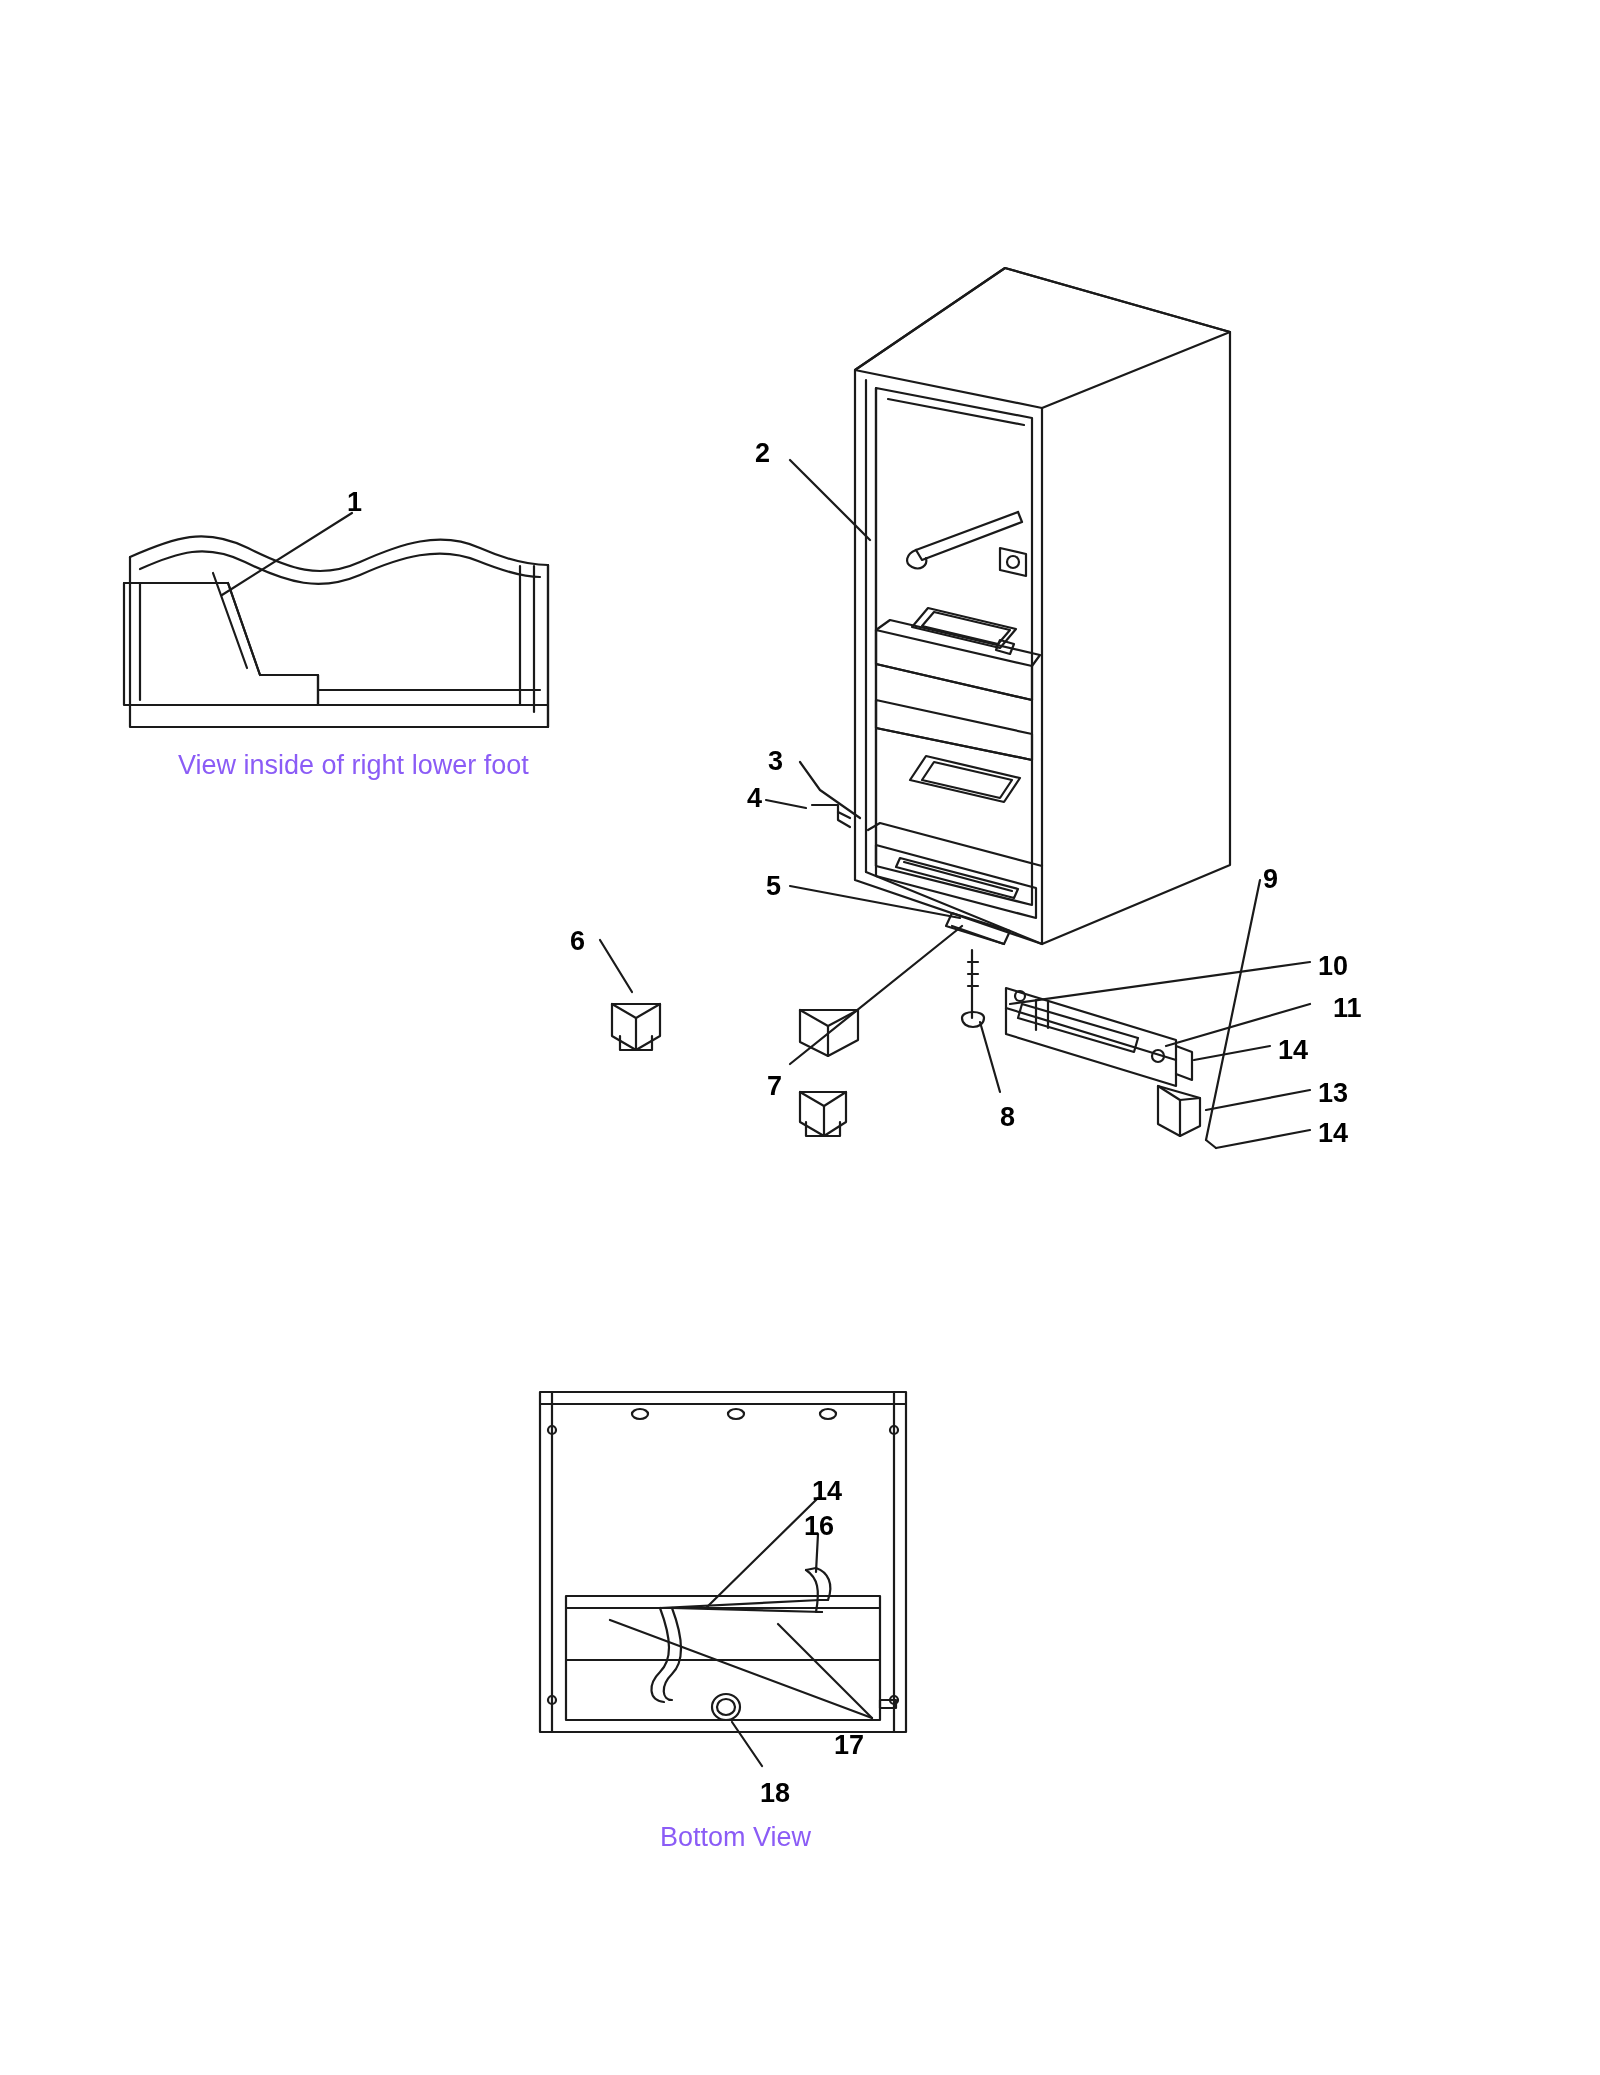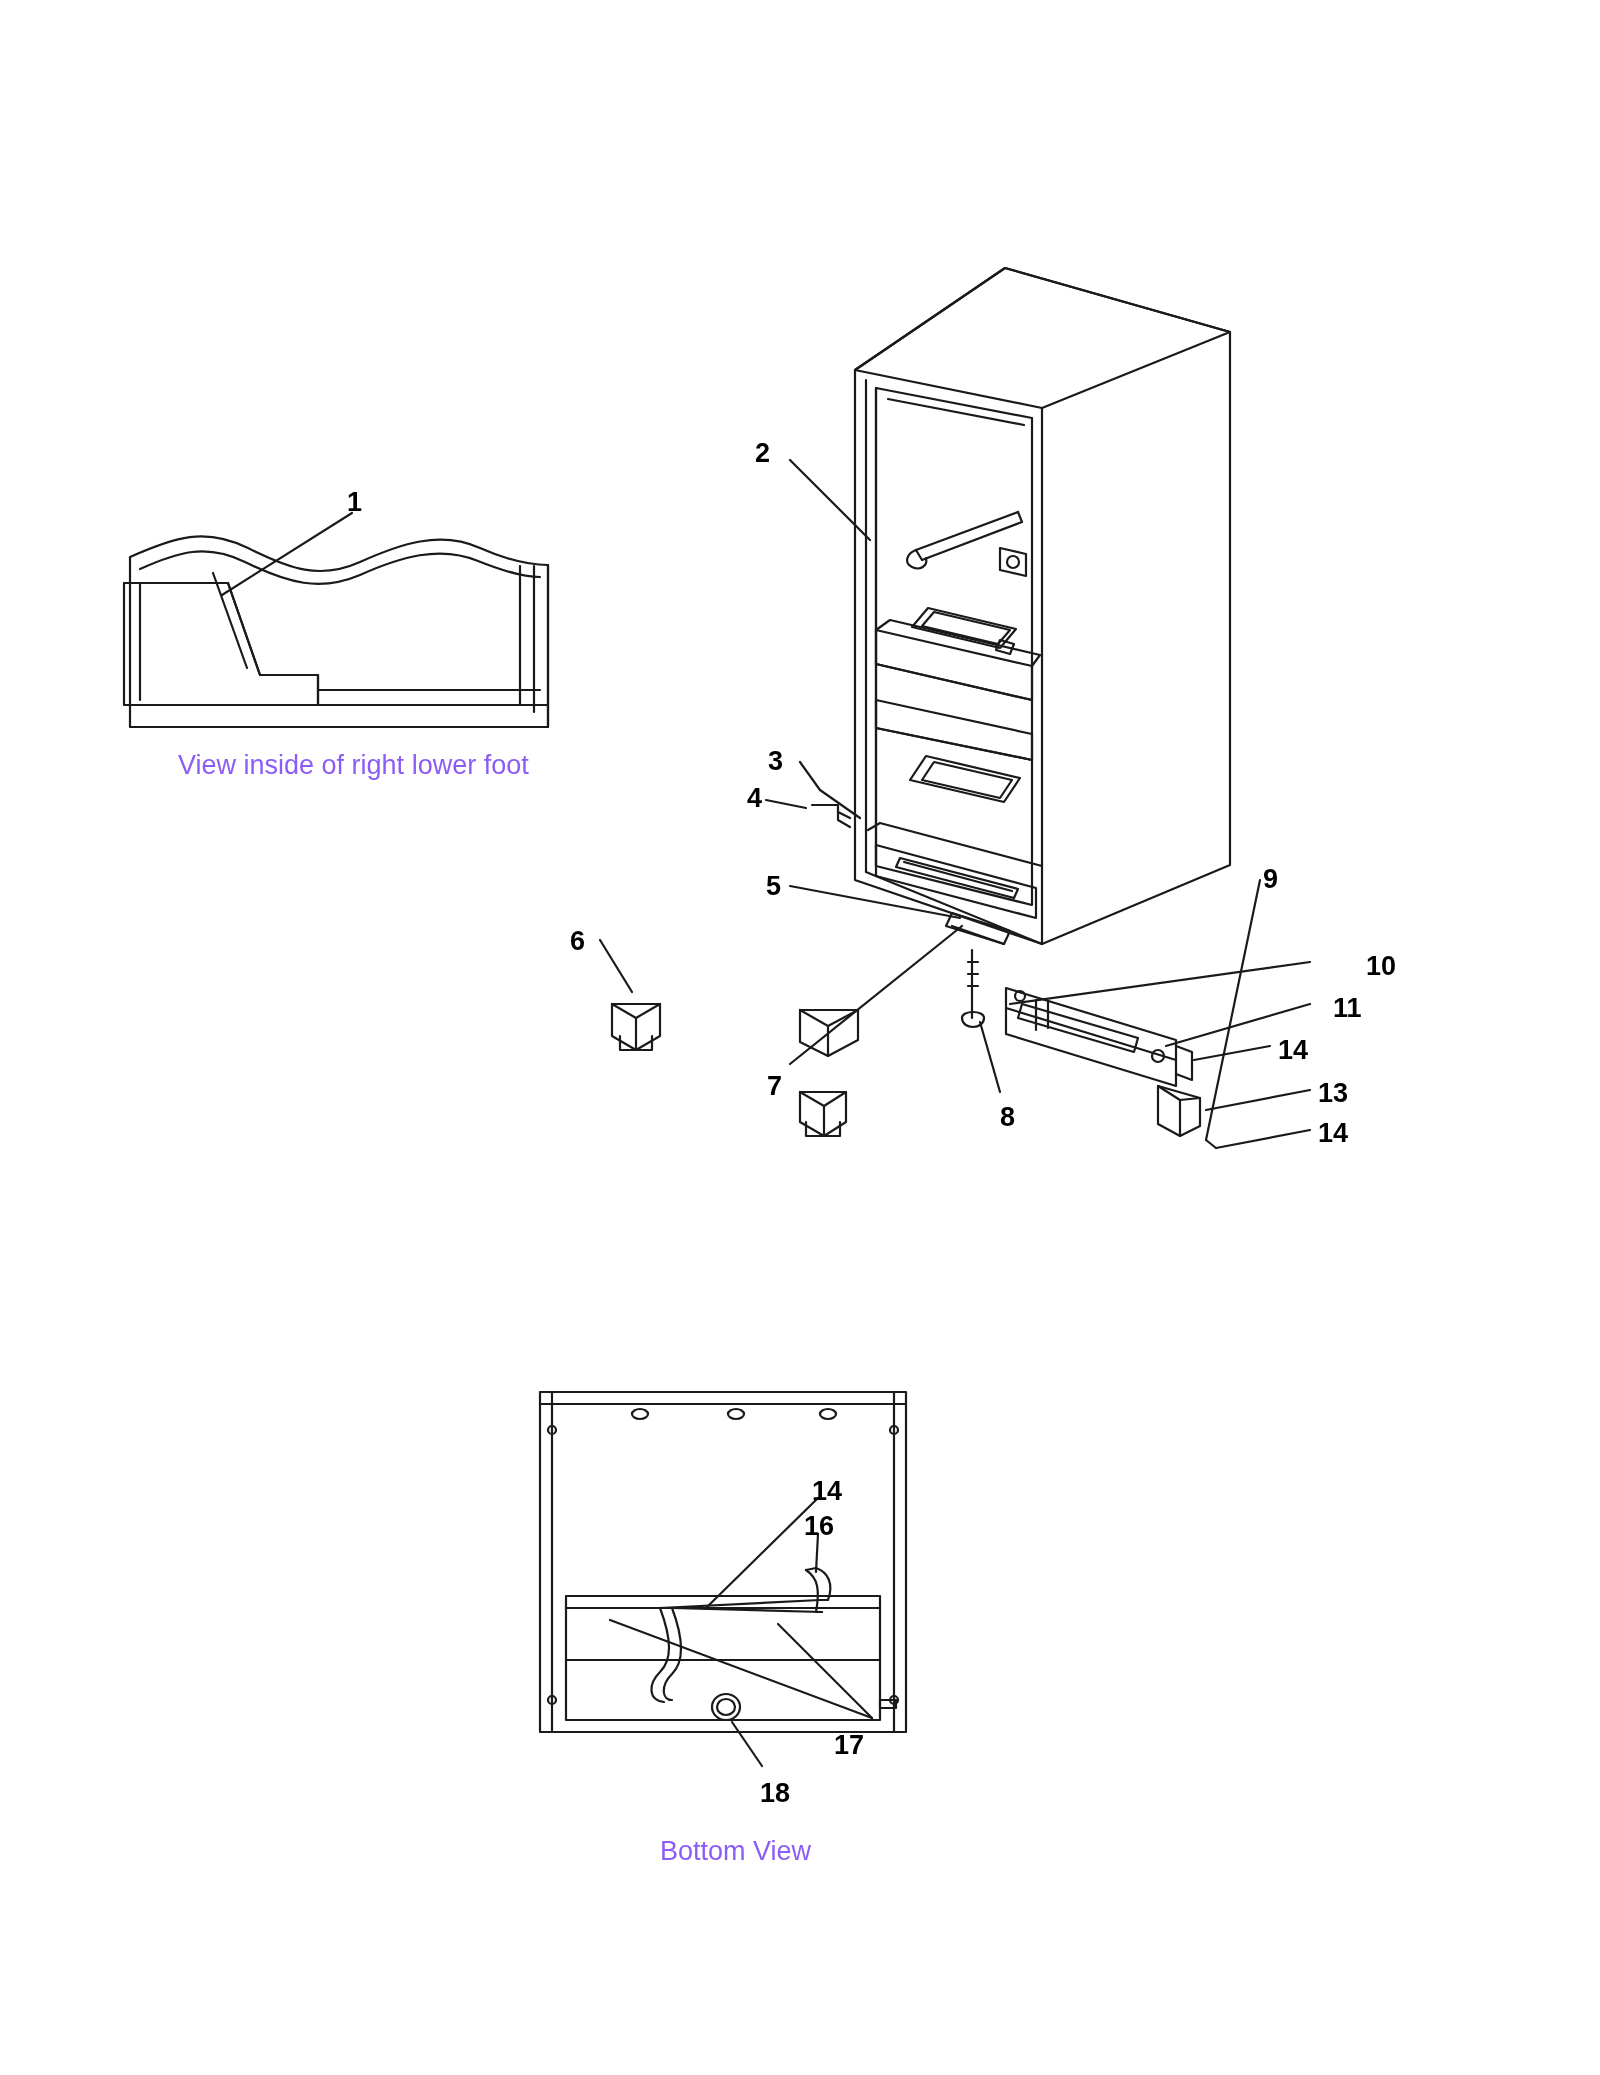"10" div.callout { margin-left: 48px -> none }
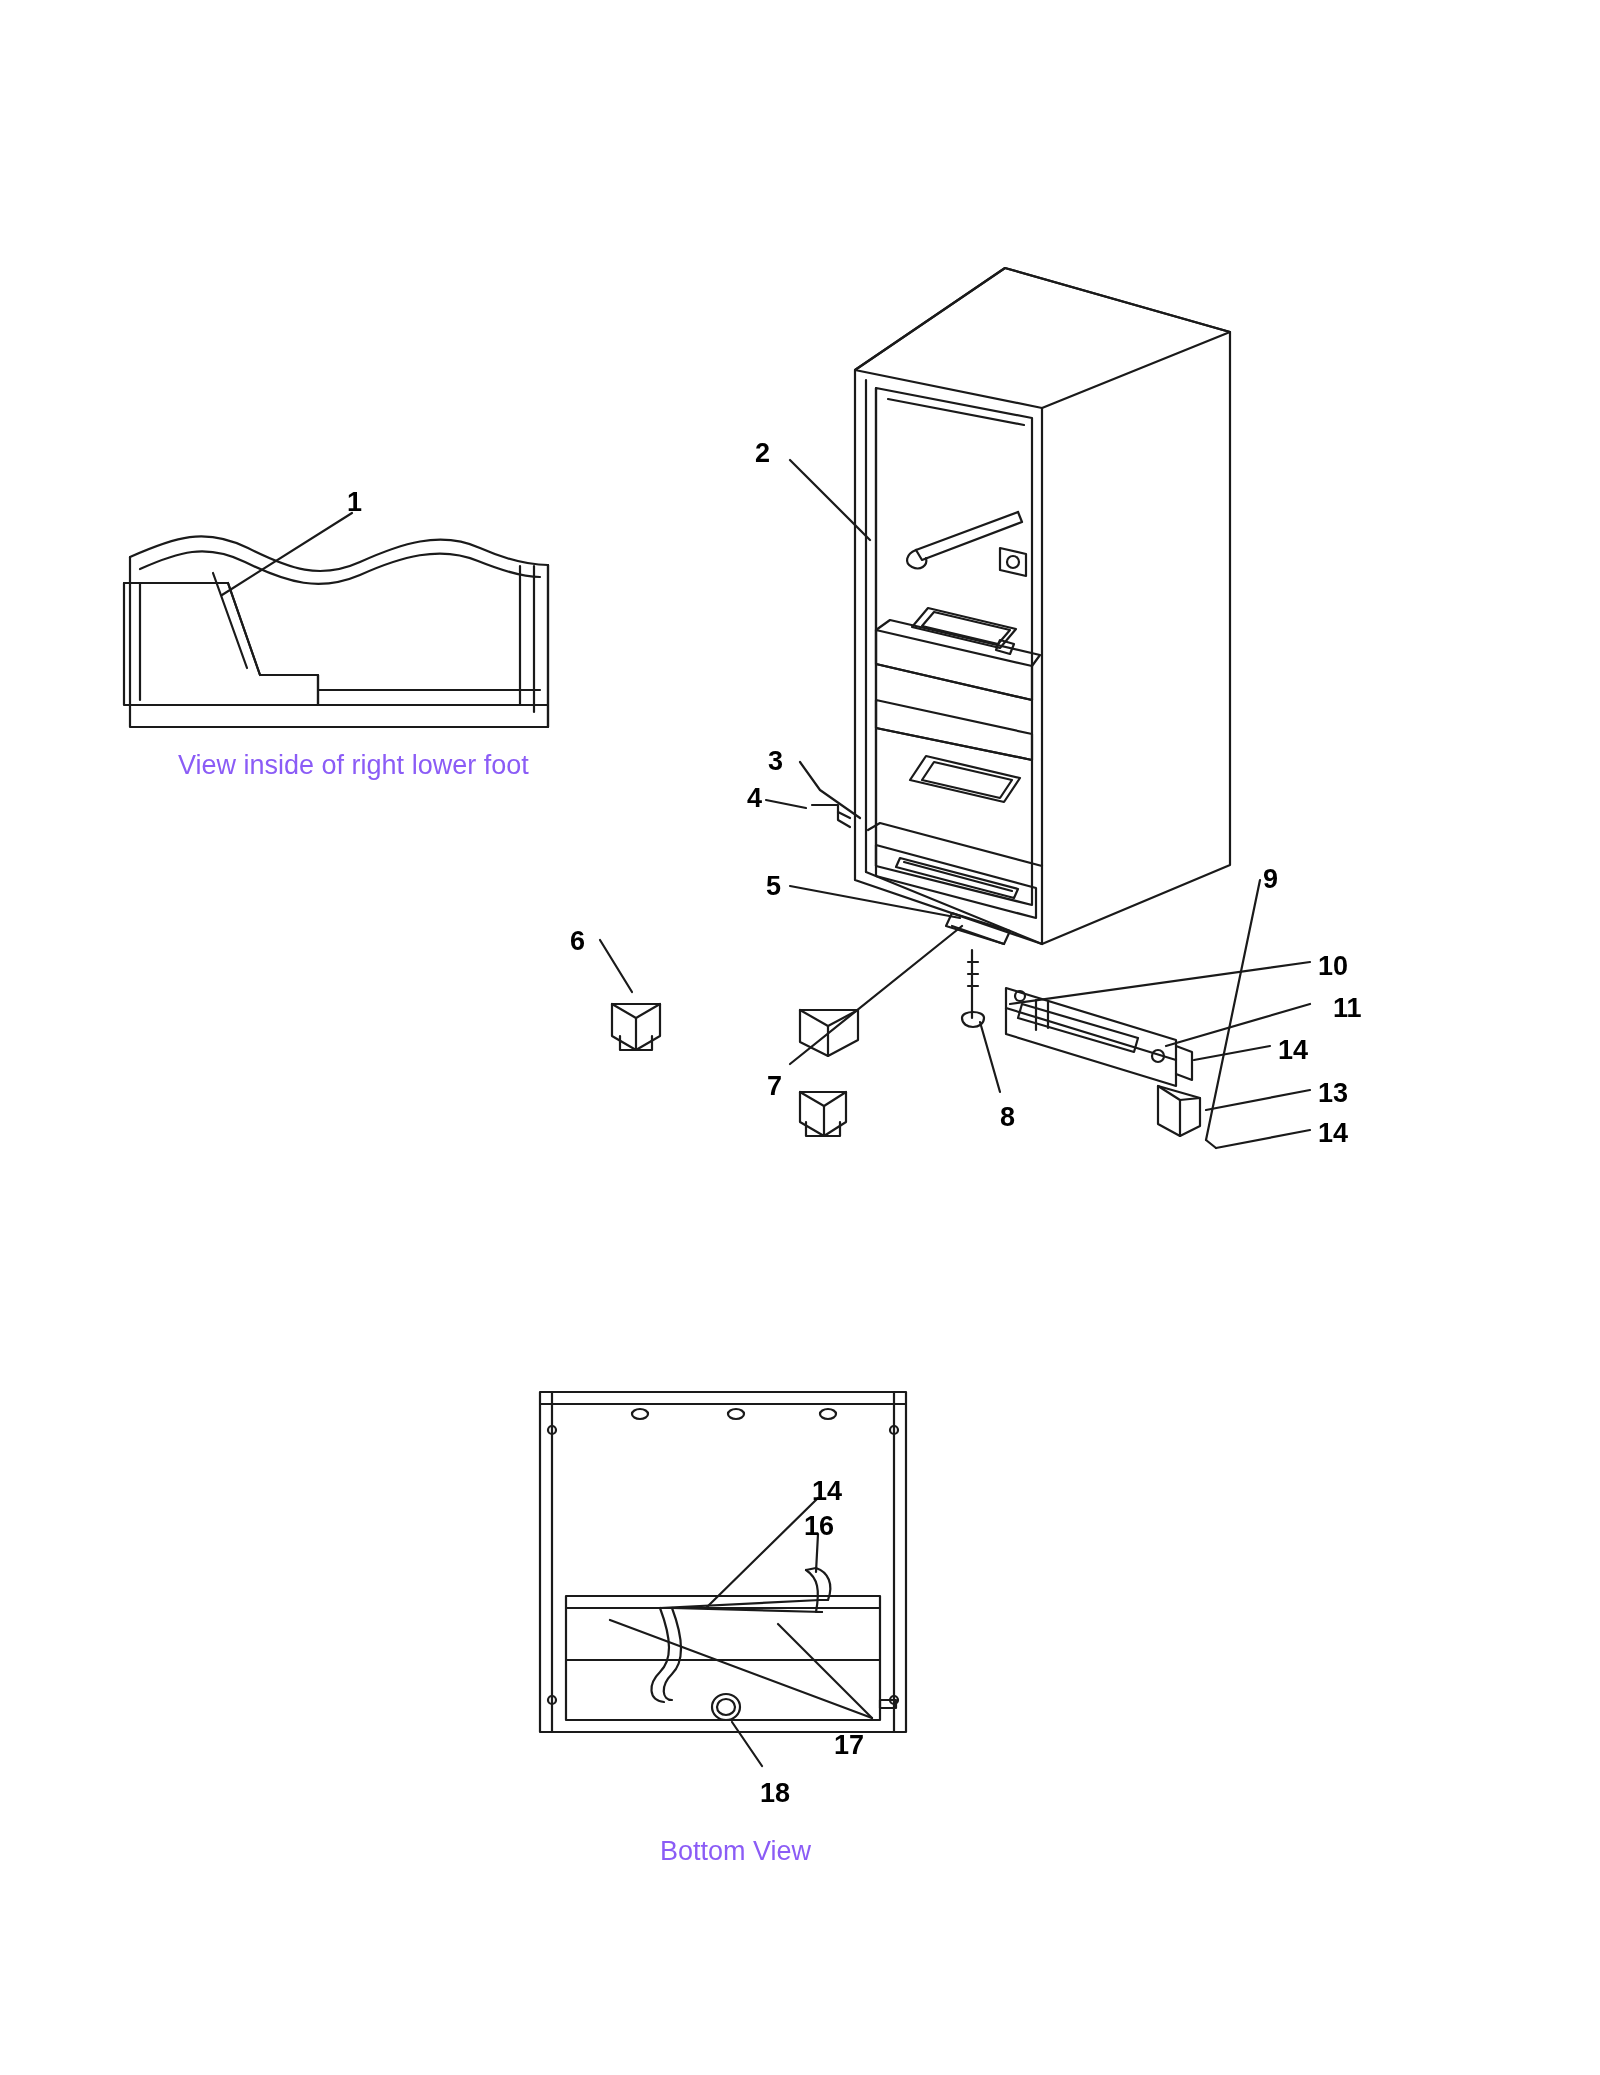"Bottom View" div.caption { margin-top: 14px -> none }
